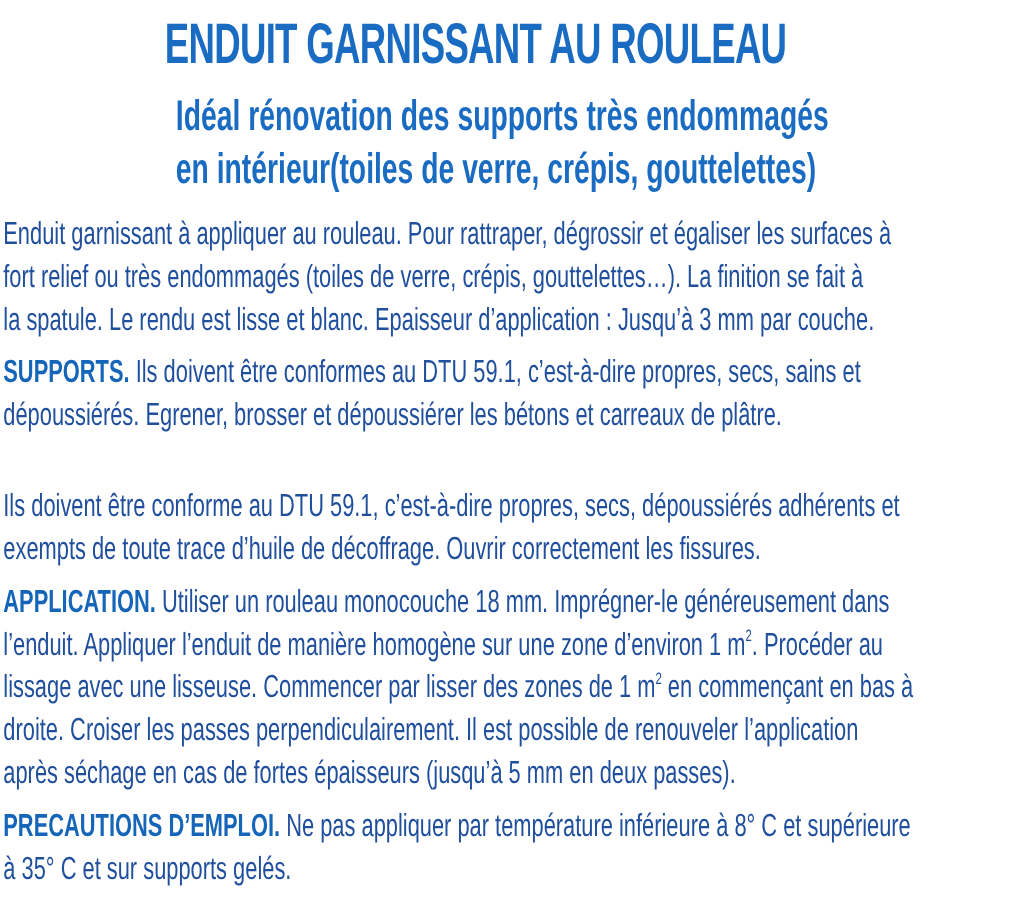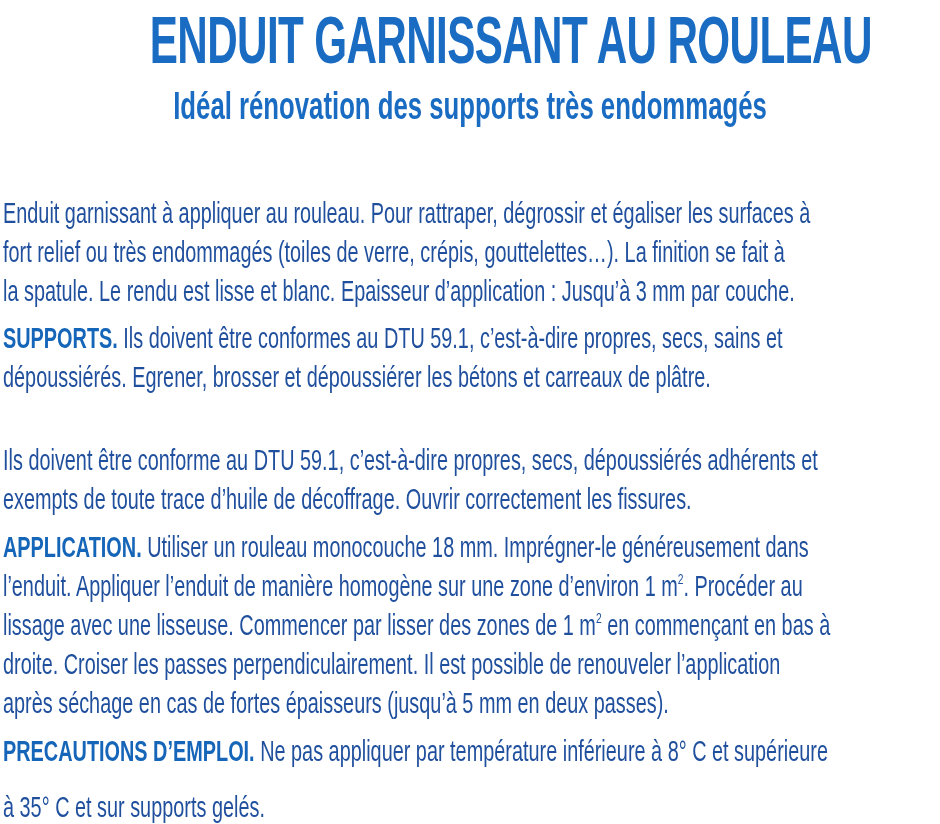"ENDUIT GARNISSANT AU ROULEAU" .title { font-size: 66px -> 52px }
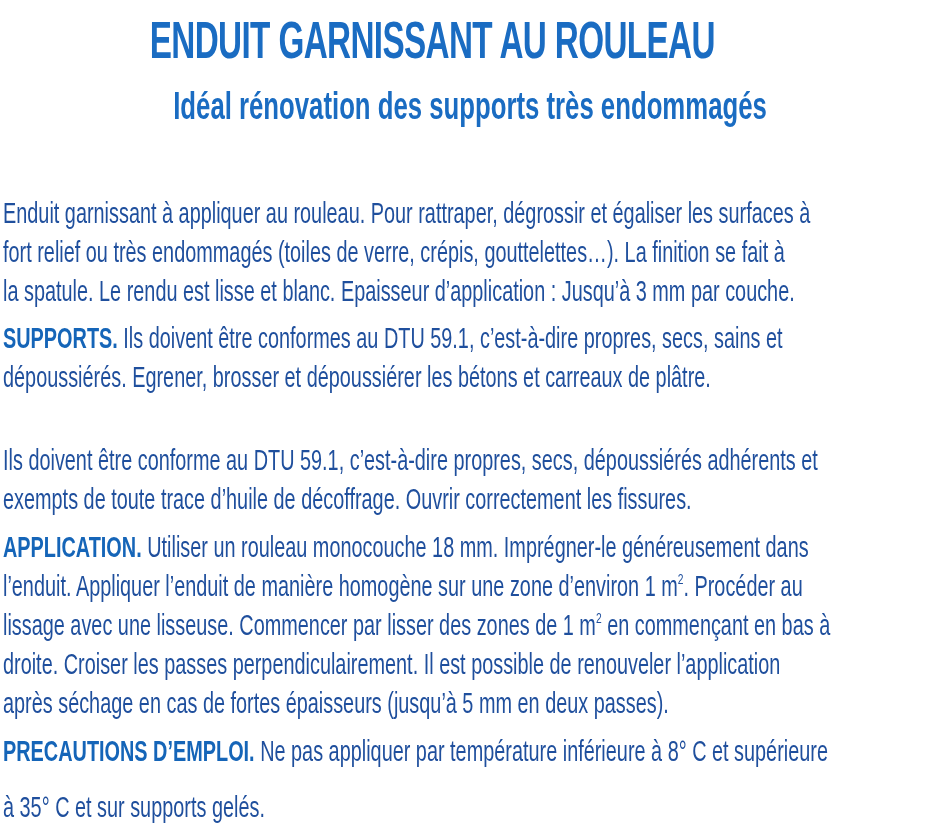"Idéal rénovation des supports très" .subtitle { text-align: center -> left }
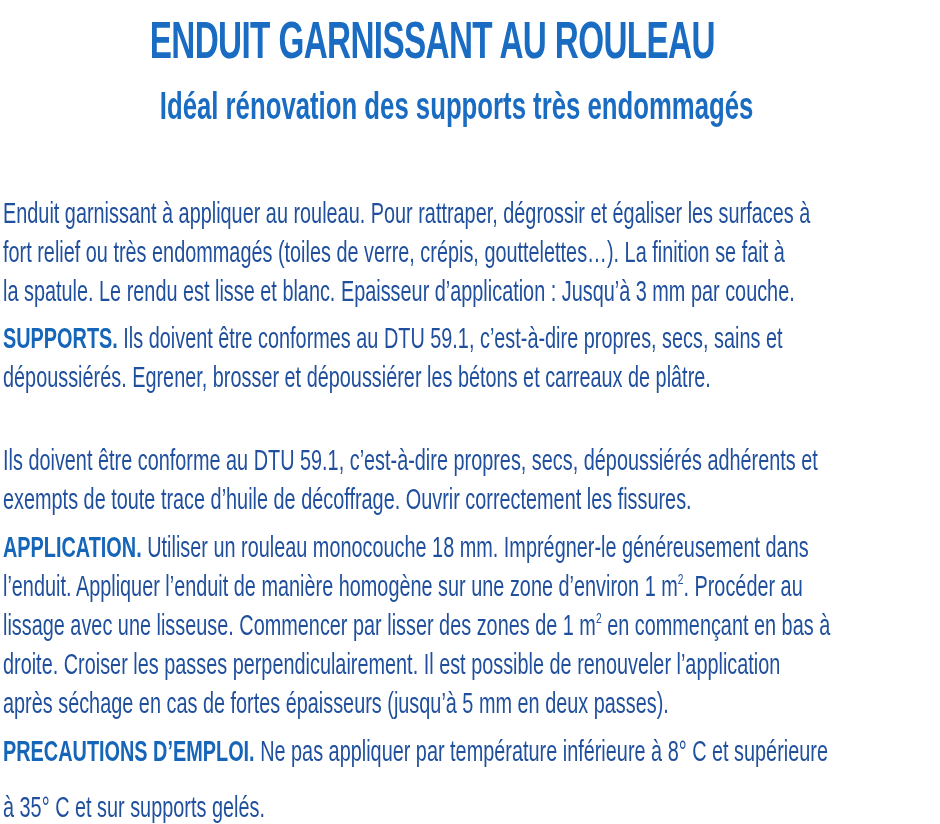"en intérieur(toiles de verre, crépis," div.subtitle { html: none -> <div> <span>en intérieur(toiles de verre, crépis, gouttelettes)</span> </div> }
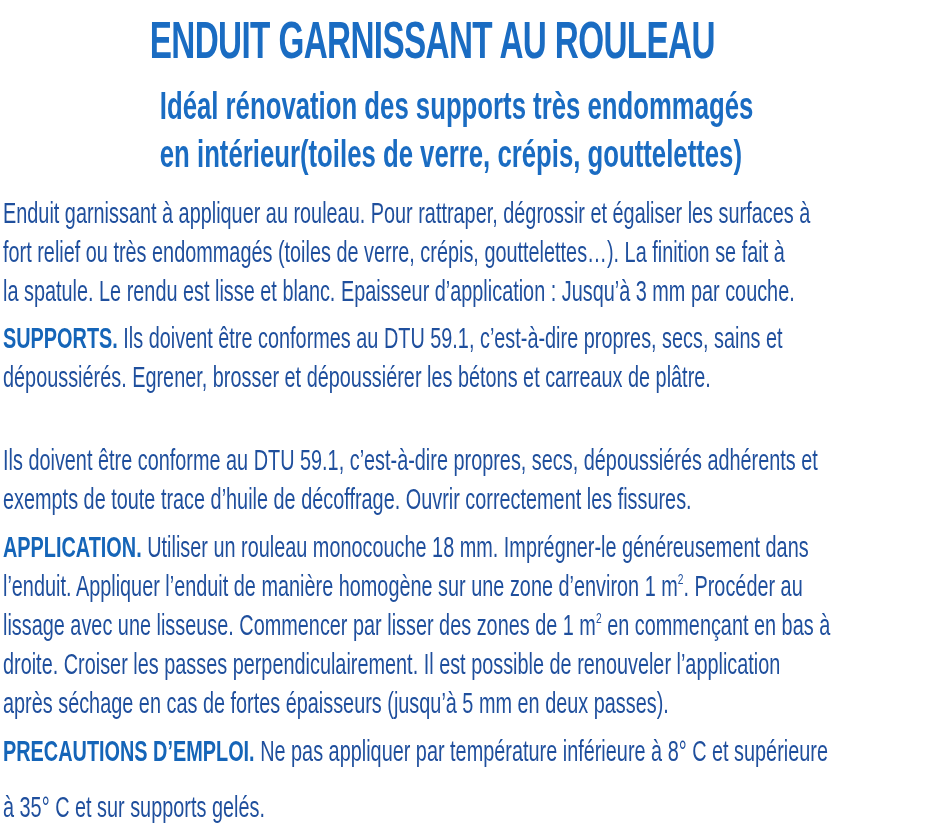"à 35° C et sur" div.line { top: 791px -> 774px }
